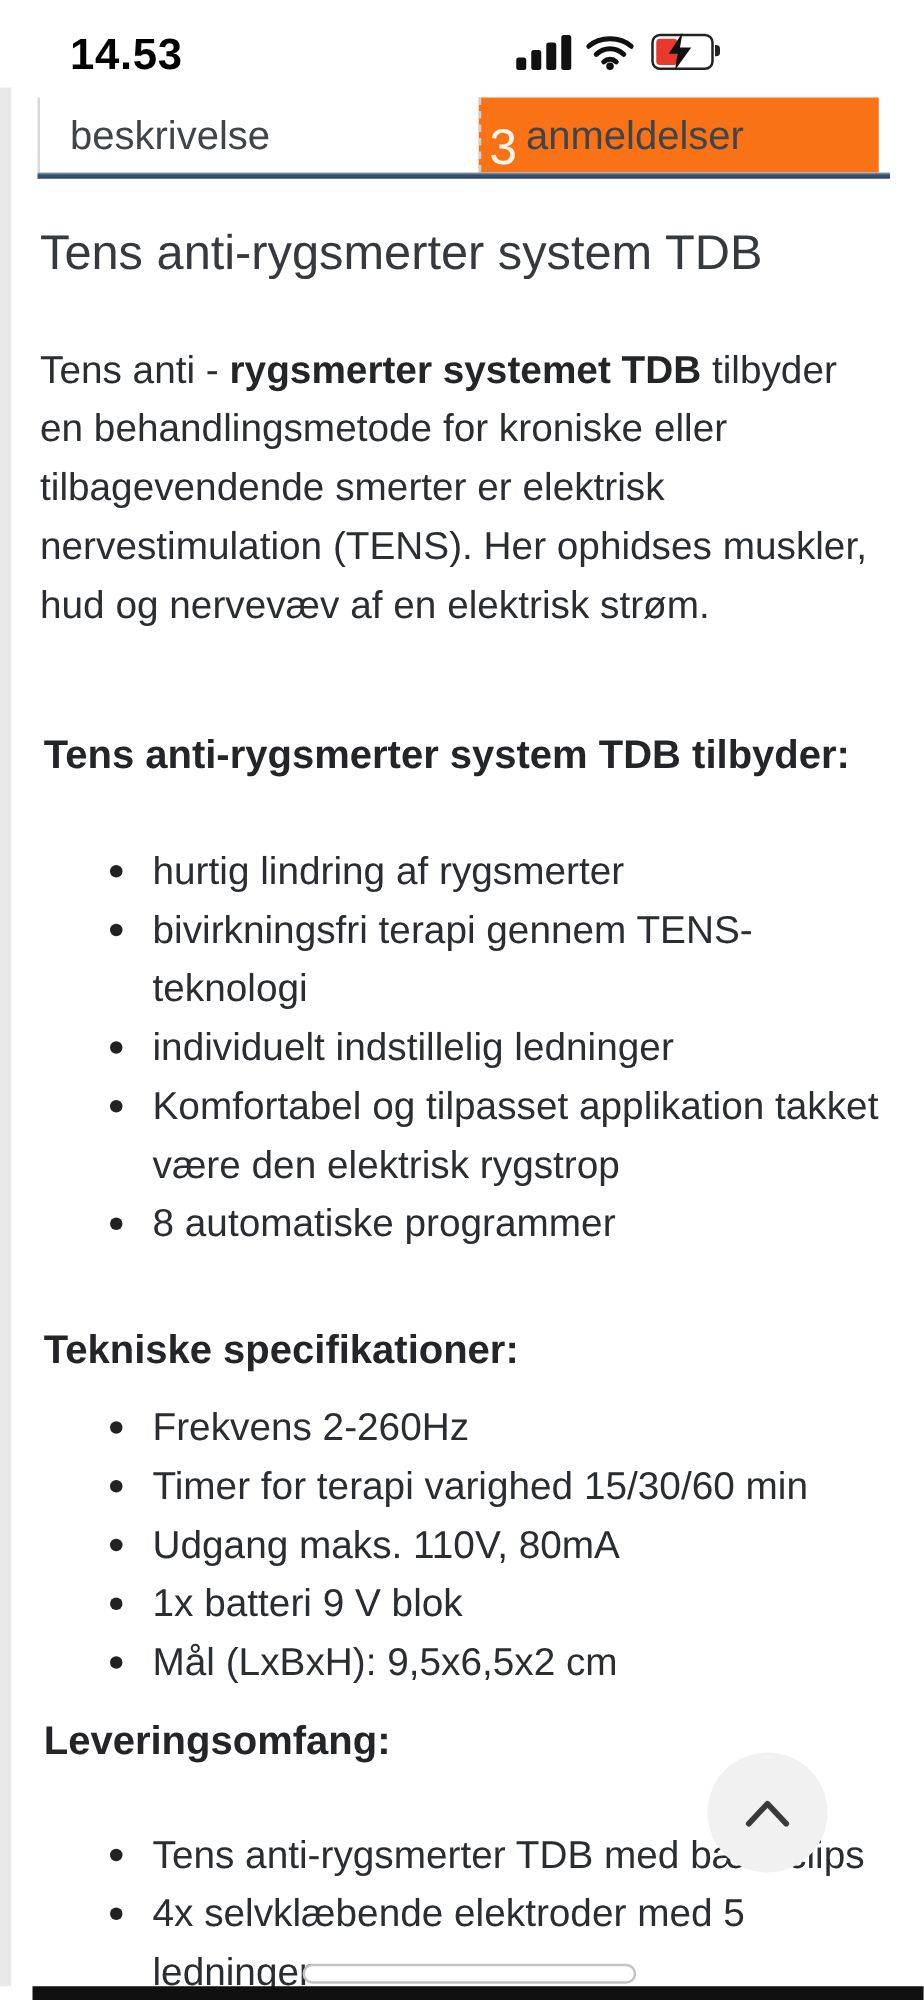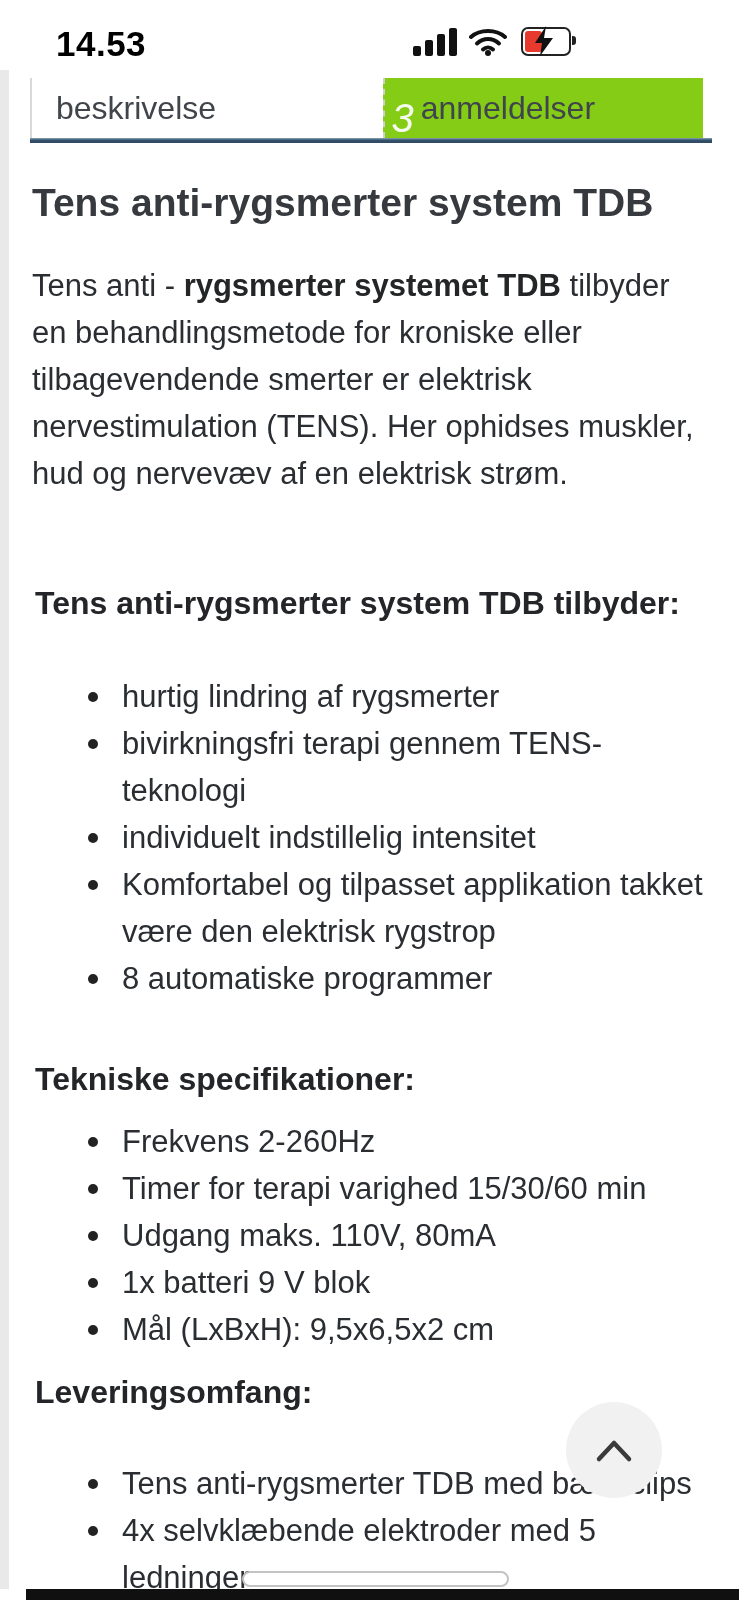"af 3" .ghost { font-style: italic -> none }
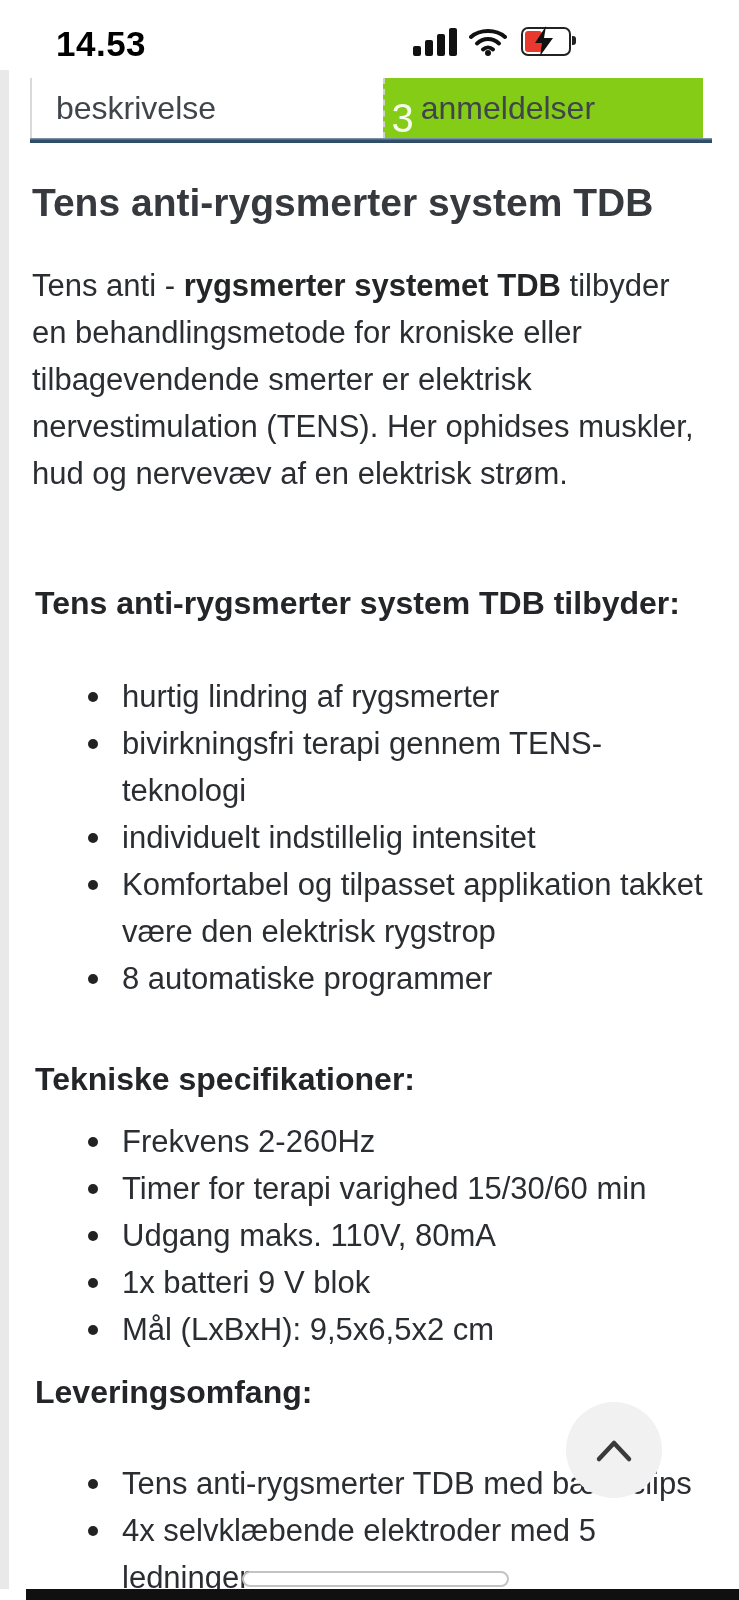"anmeldelser" .tab-inactive { background: #84cc16 -> #f97316 }
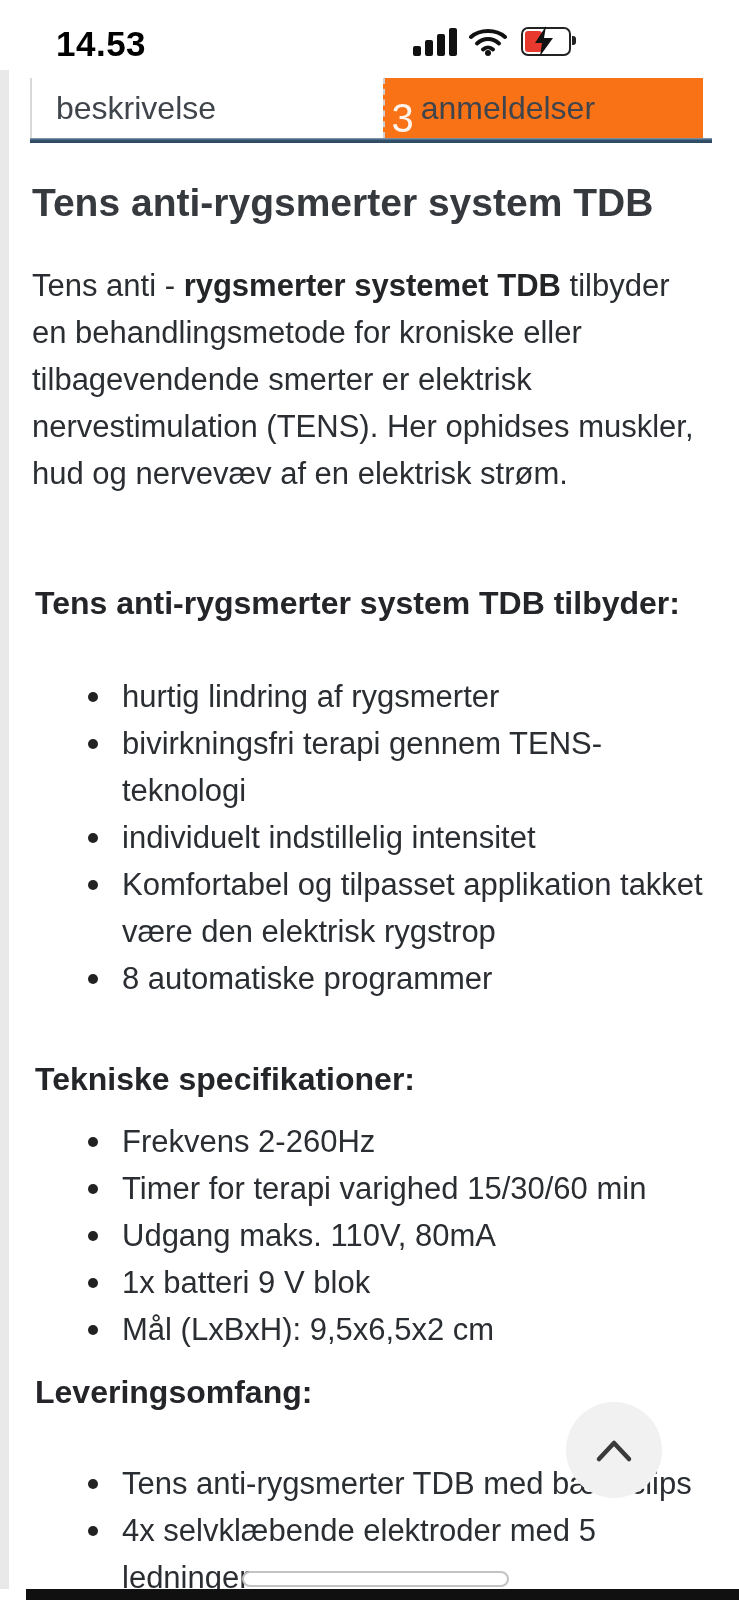"Tens anti-rygsmerter system TDB" h1.title { font-weight: 700 -> 400 }
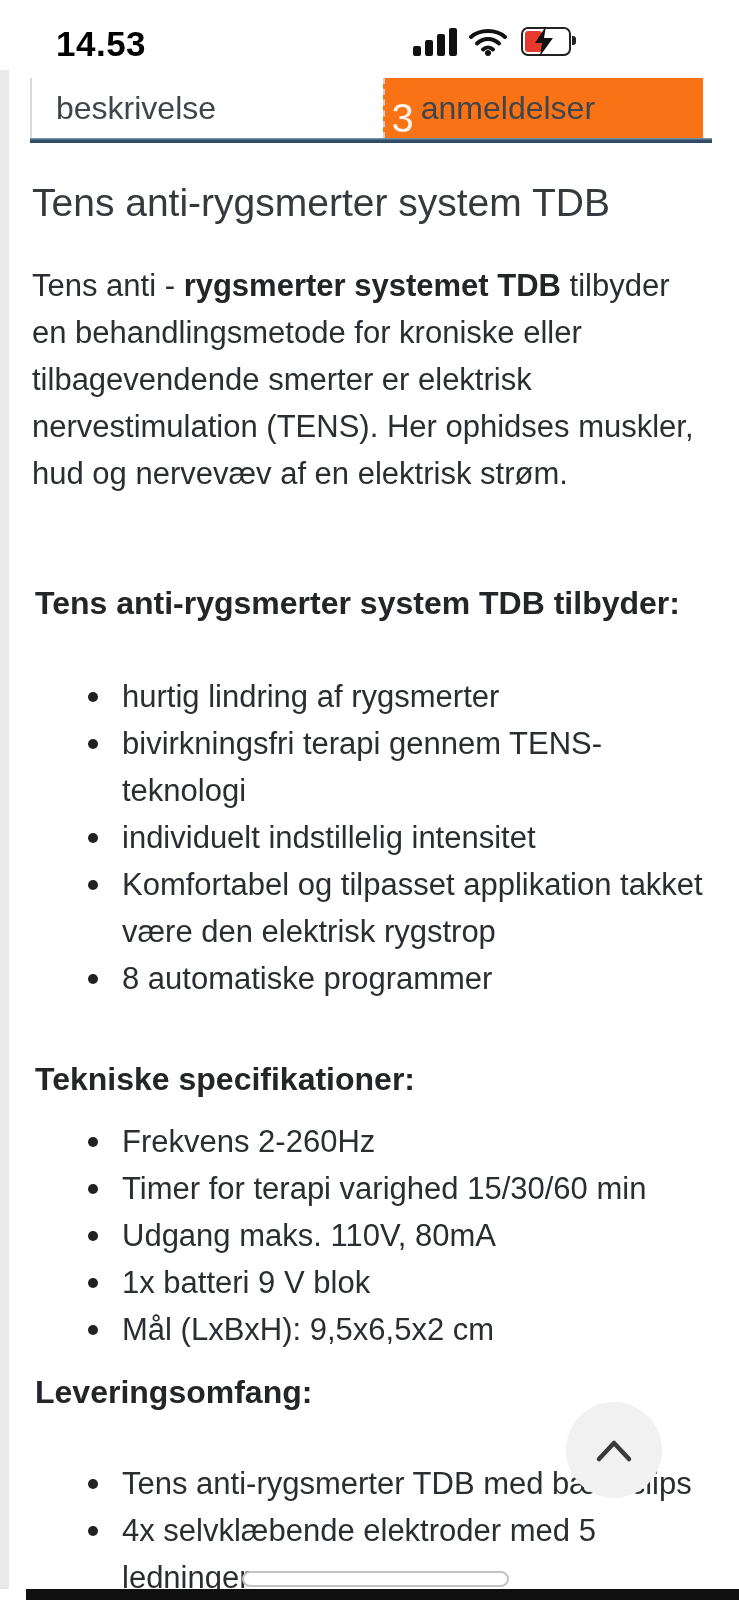"Tens anti - rygsmerter systemet" p.para { top: 262px -> 272px }
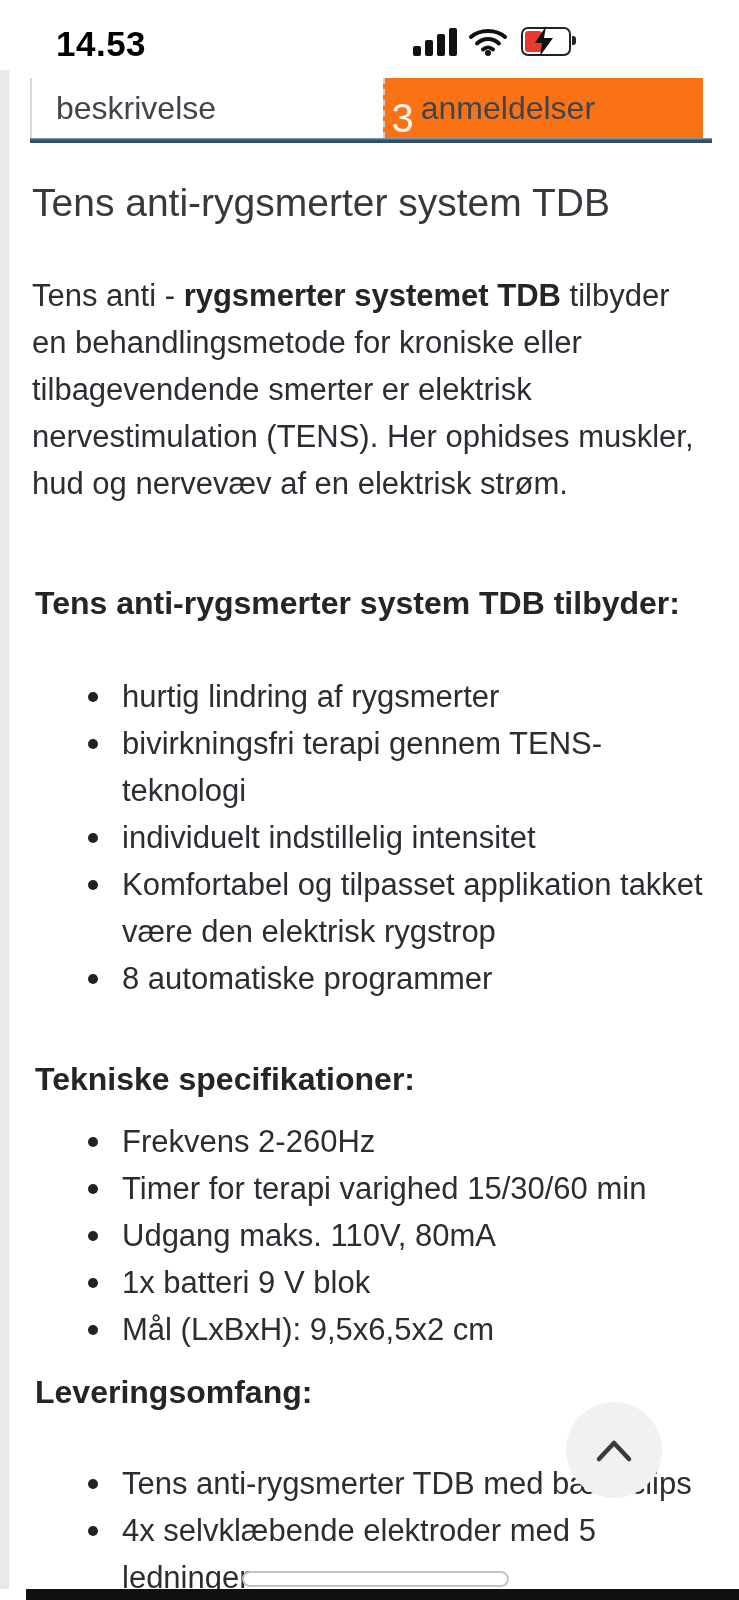"individuelt indstillelig intensitet" li { text: intensitet -> ledninger }
